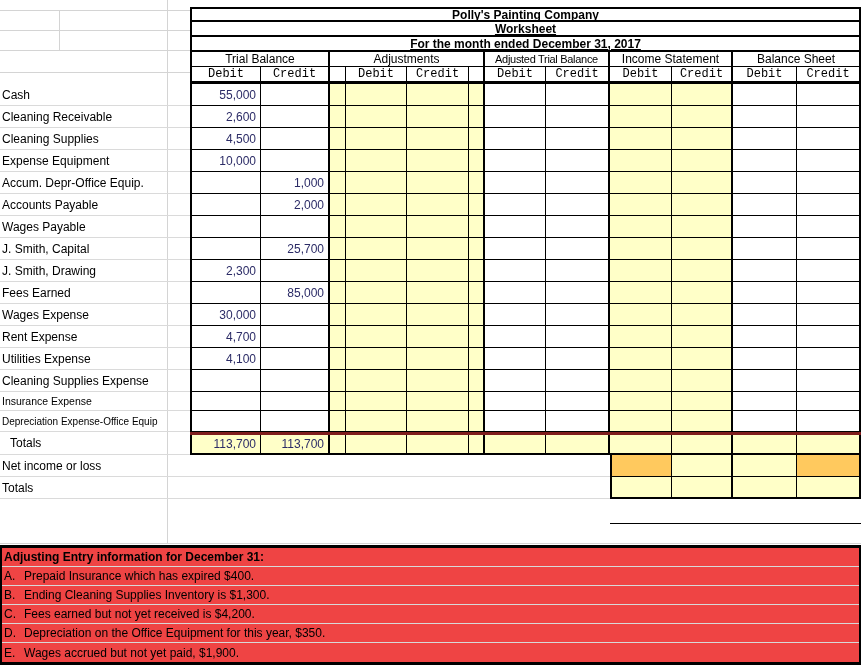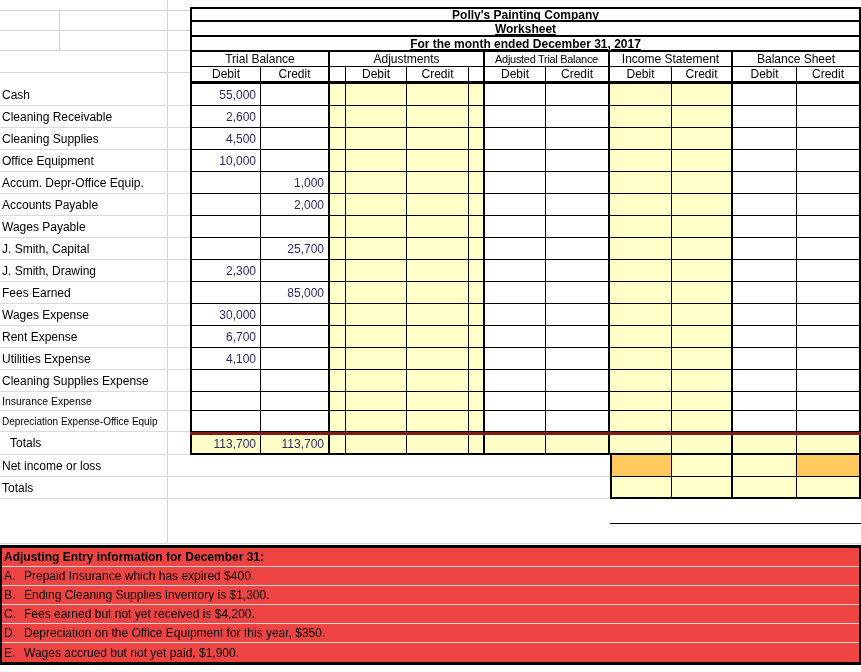"Debit" .row-sub .cell { font-family: none -> Liberation Mono, monospace }
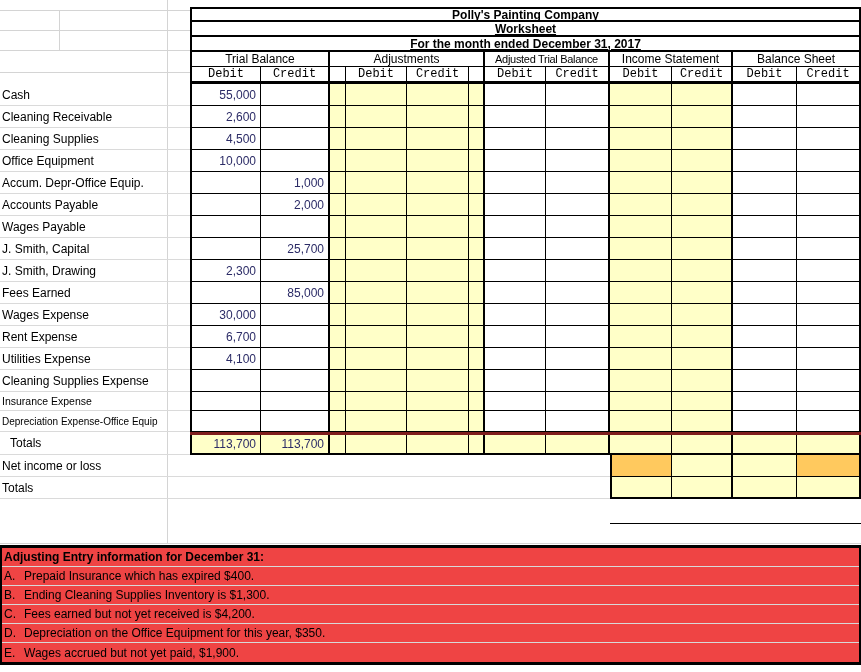"Office Equipment" div.wslabel { text: Office -> Expense }
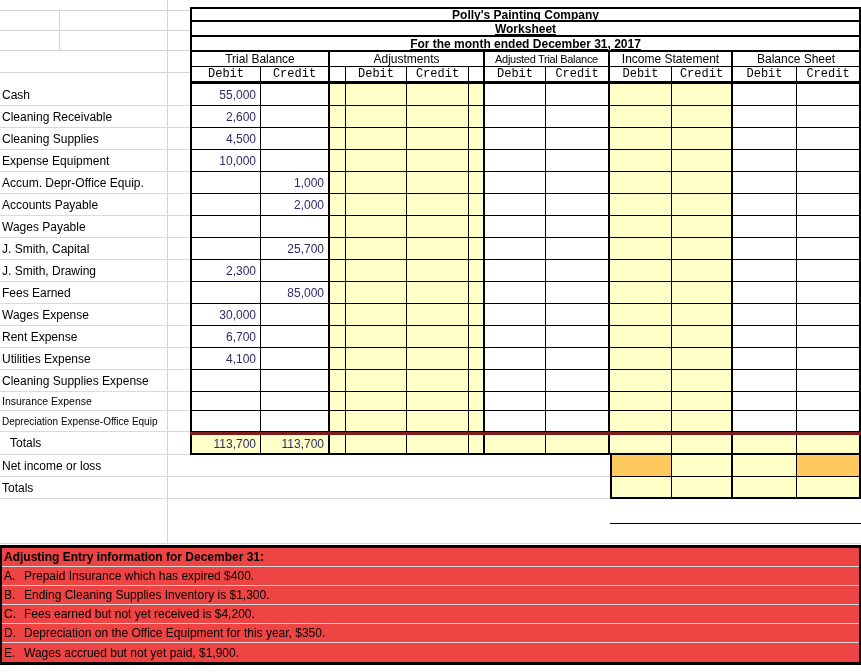"6,700" div.cell { text: 6,700 -> 4,700 }
